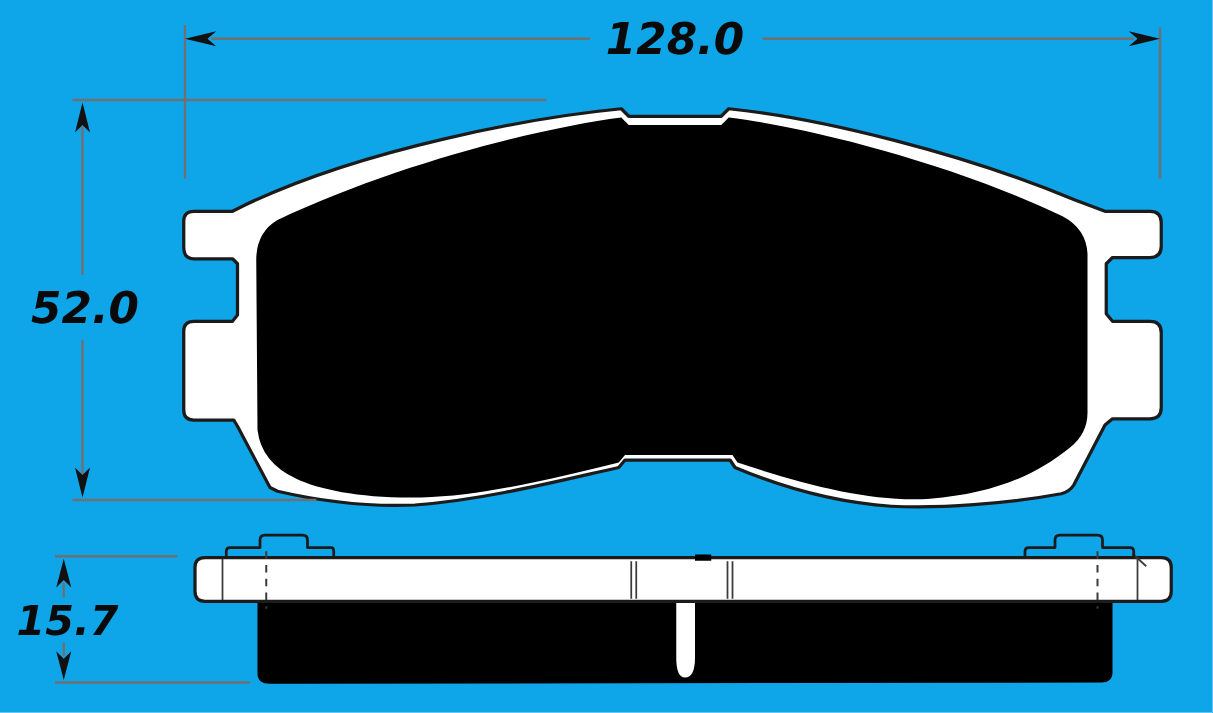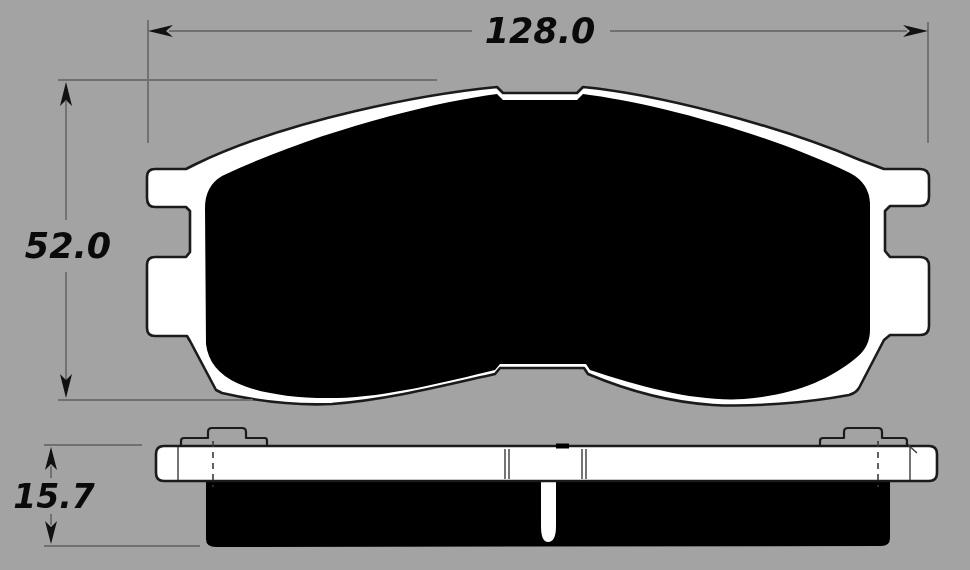"128.0" .stage { background: #a3a3a3 -> #0ea5e9 }
